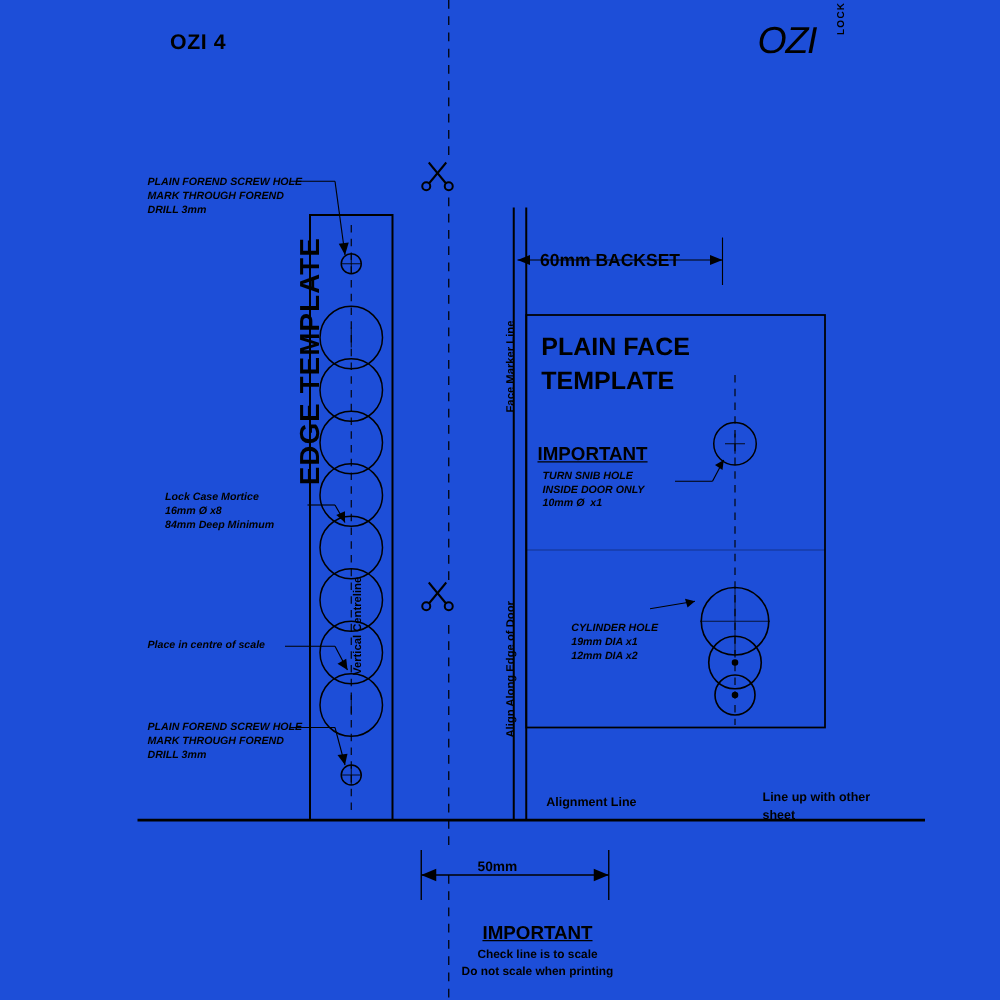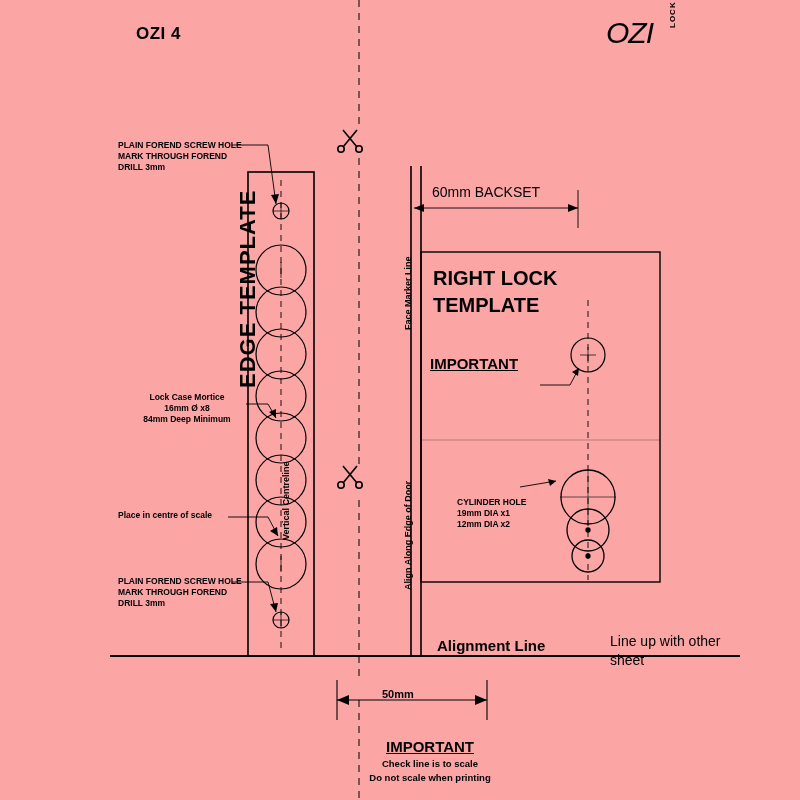"OZI 4" #sheet { background: #fca5a5 -> #1d4ed8 }
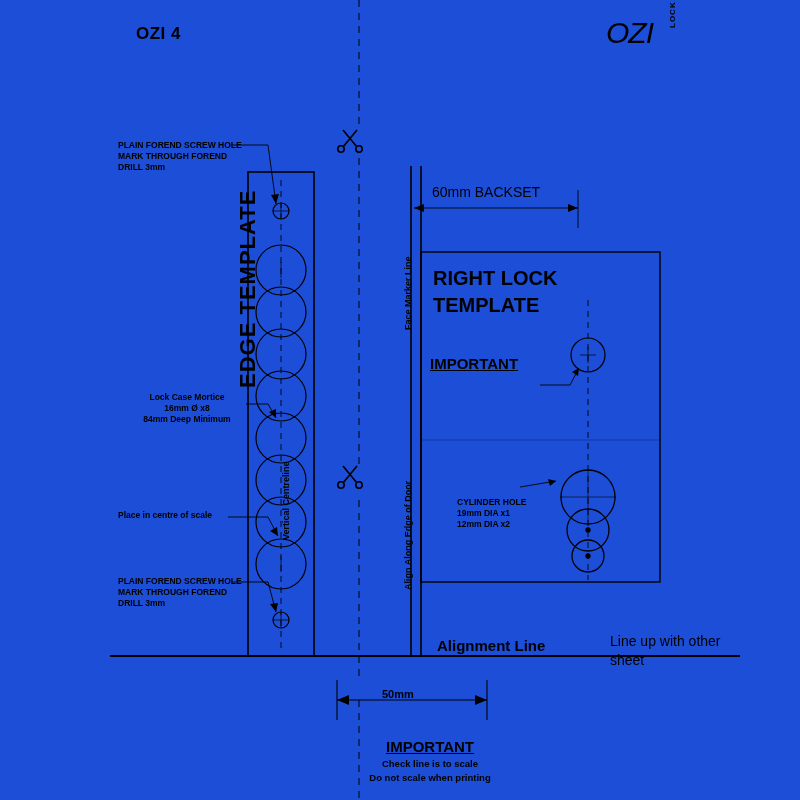"PLAIN FOREND SCREW HOLE" .anno { font-style: none -> italic }
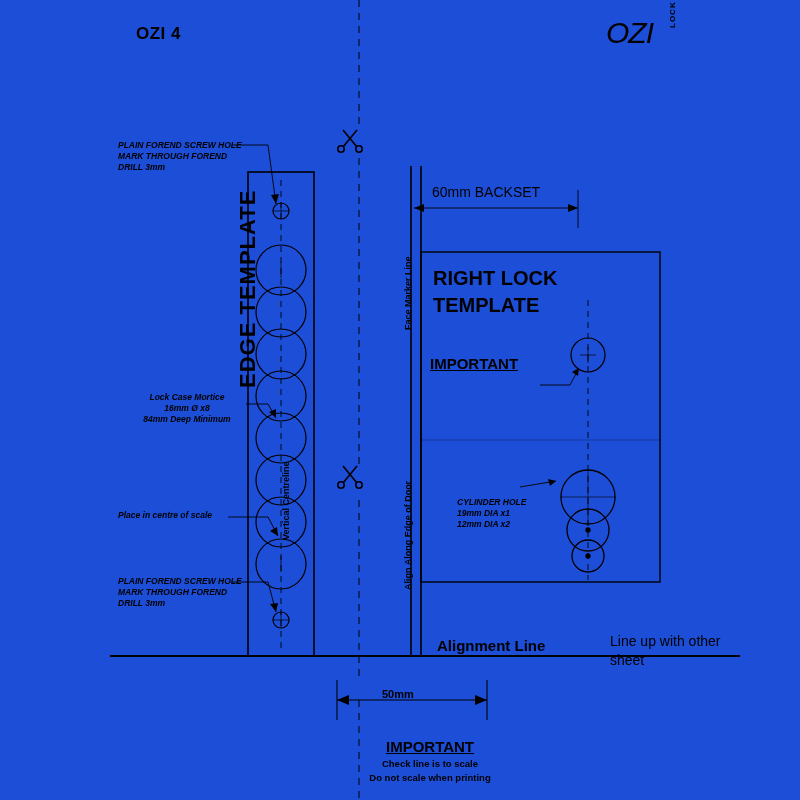"60mm BACKSET" #backset-label { font-weight: normal -> bold; top: 184px -> 200px }
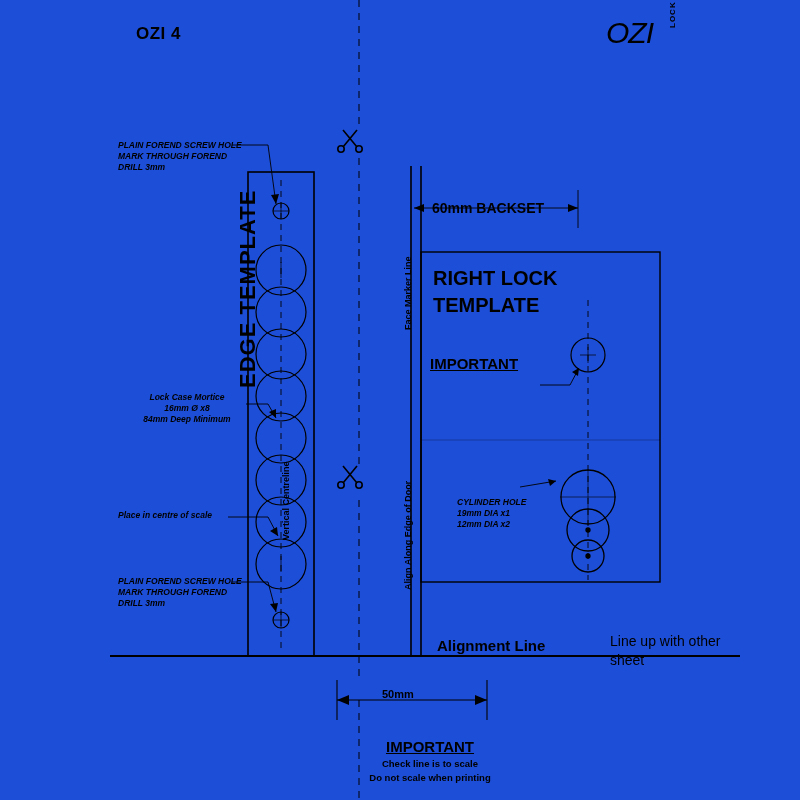"RIGHT LOCK" div.abs { text: RIGHT LOCK -> PLAIN FACE }
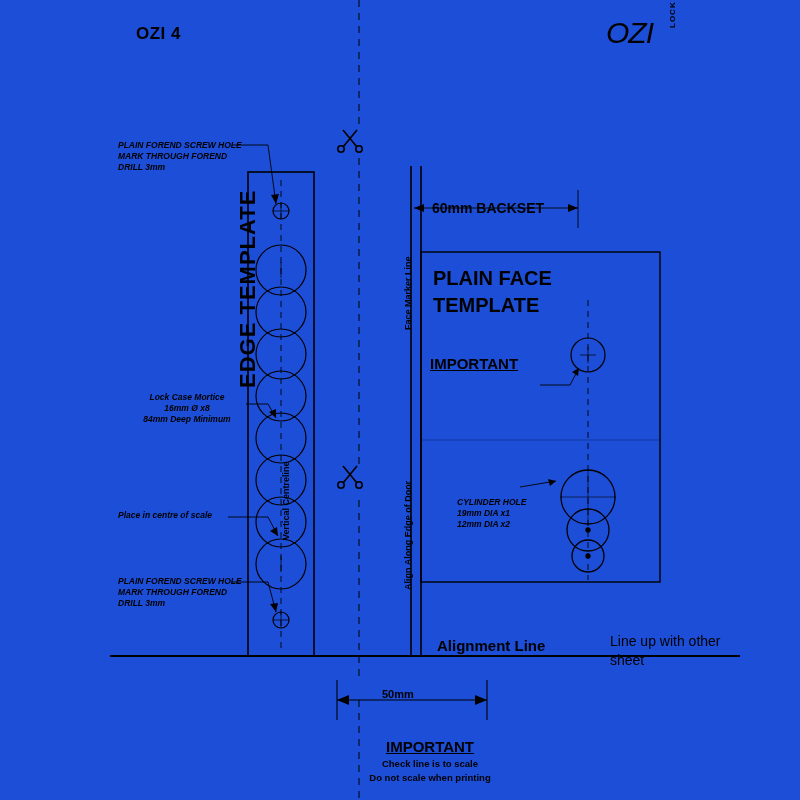"TURN SNIB HOLE" div.abs { html: none -> <div>TURN SNIB HOLE INSIDE DOOR ONLY 10mm Ø x1</div> }
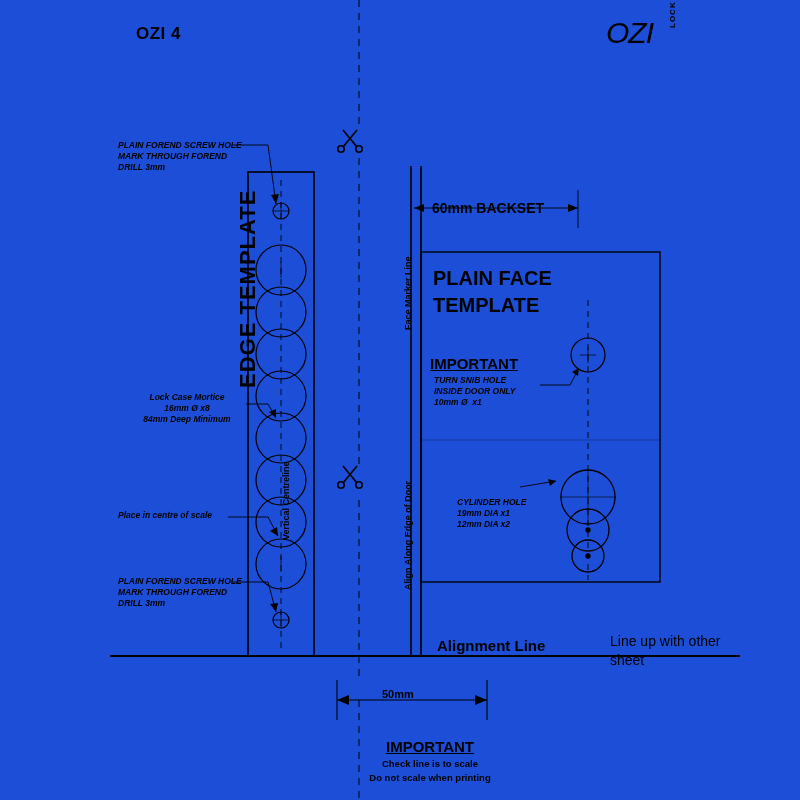"Lock Case Mortice" #anno-lock-case { text-align: center -> left }
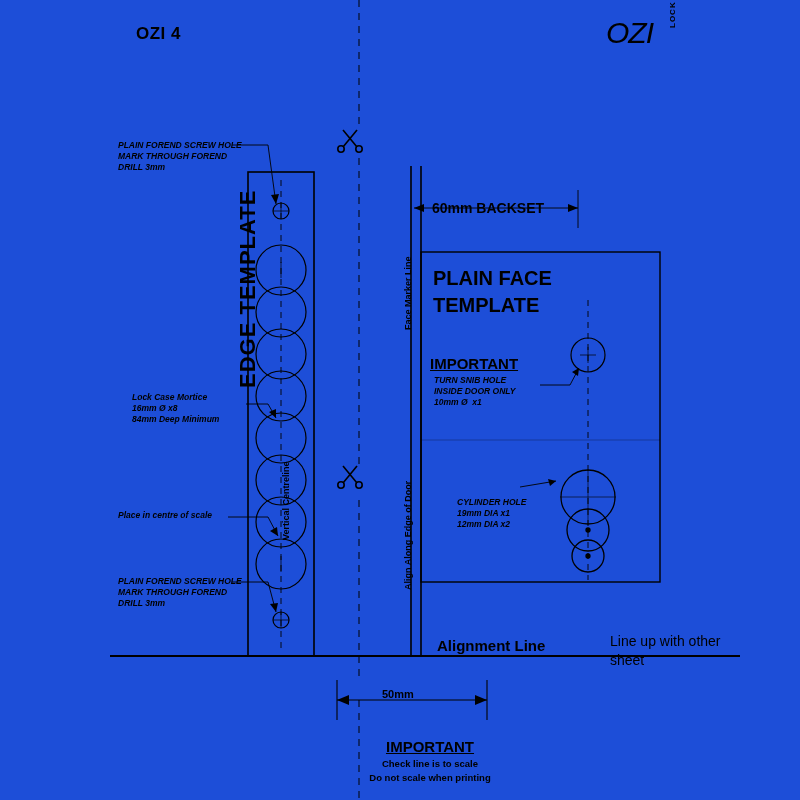"Alignment Line" #alignment-line-label { font-size: 15px -> 10px }
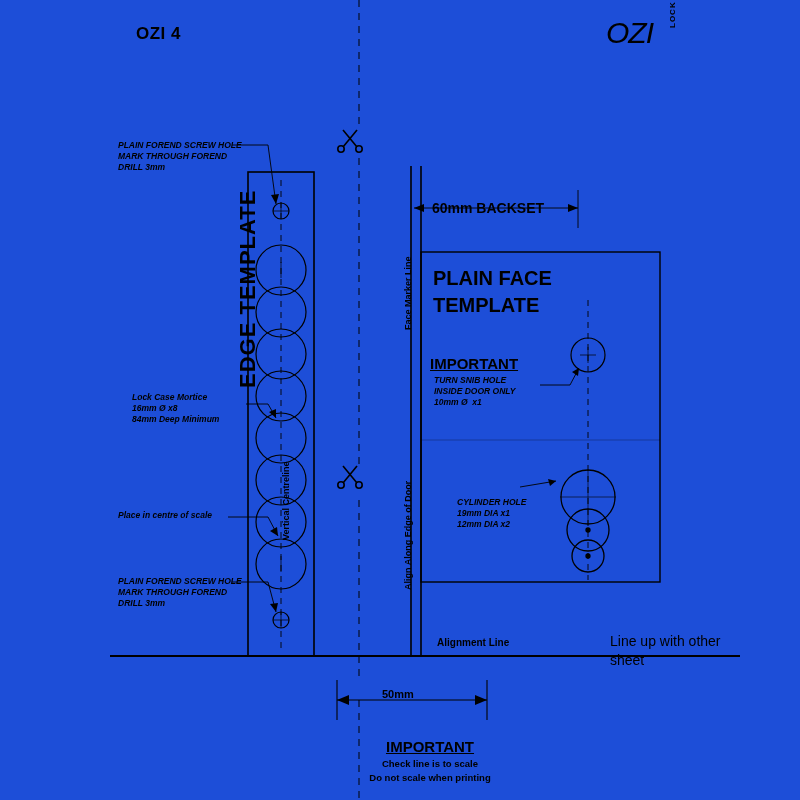"Line up with other" #lineup-label { font-size: 14px -> 10px; font-weight: normal -> bold }
